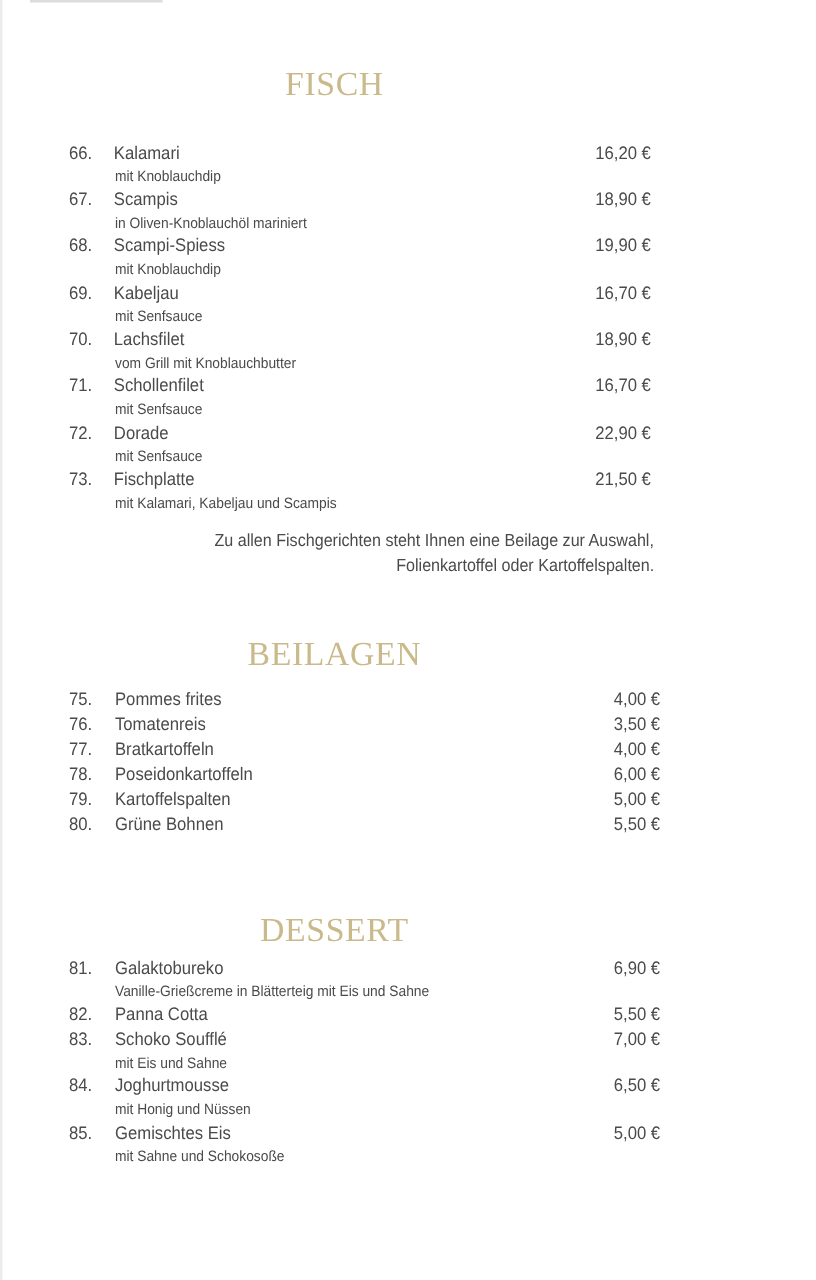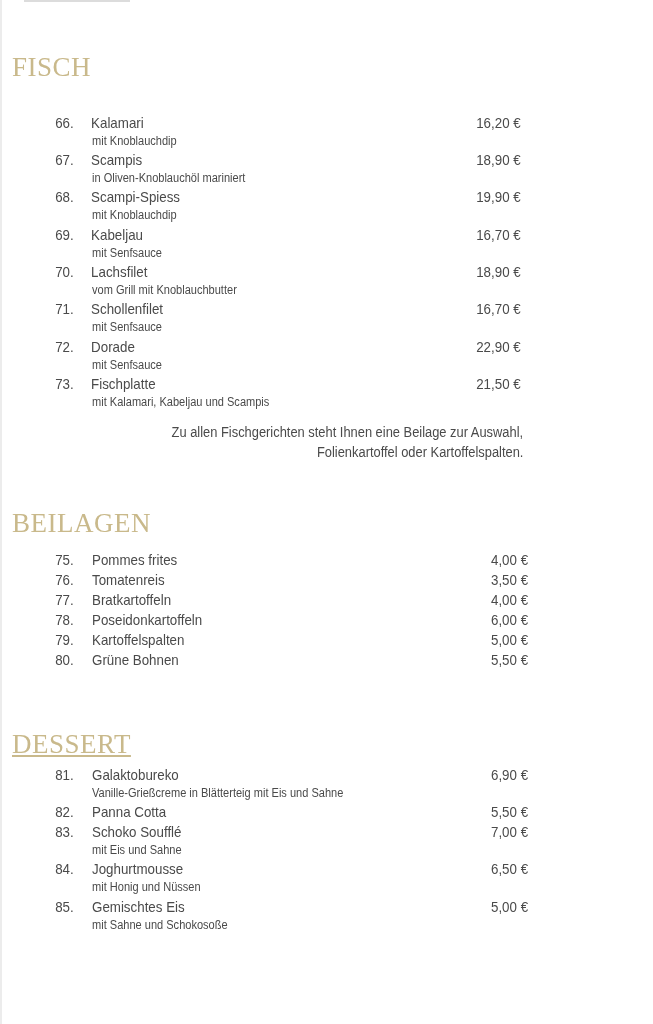"FISCH" .section-title { left: 12px -> 0; text-align: none -> center }
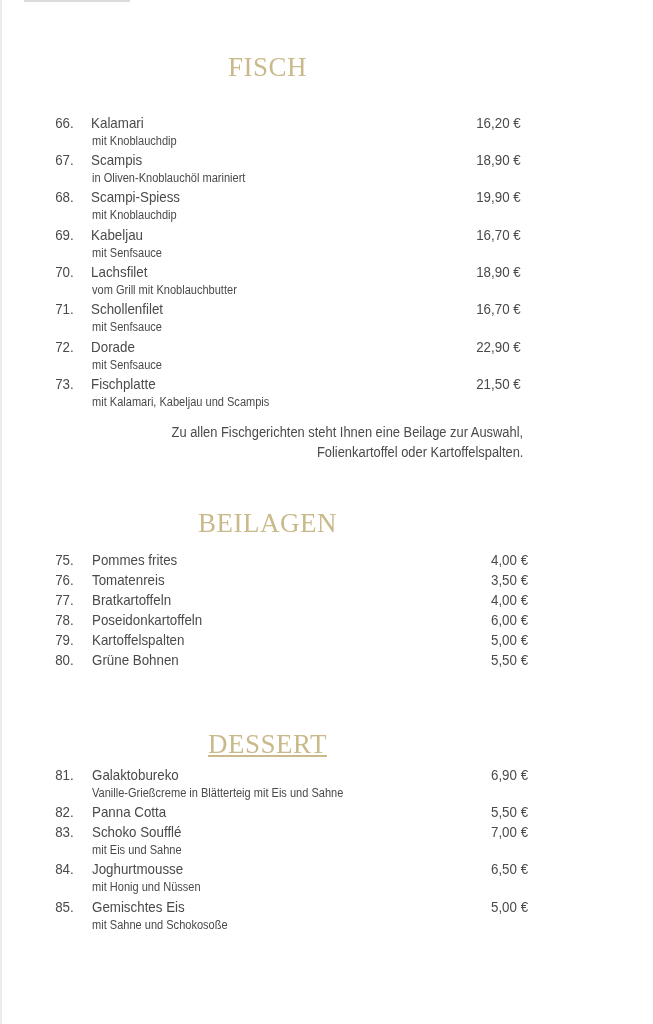"DESSERT" div.section-title { text-decoration: underline -> none }
